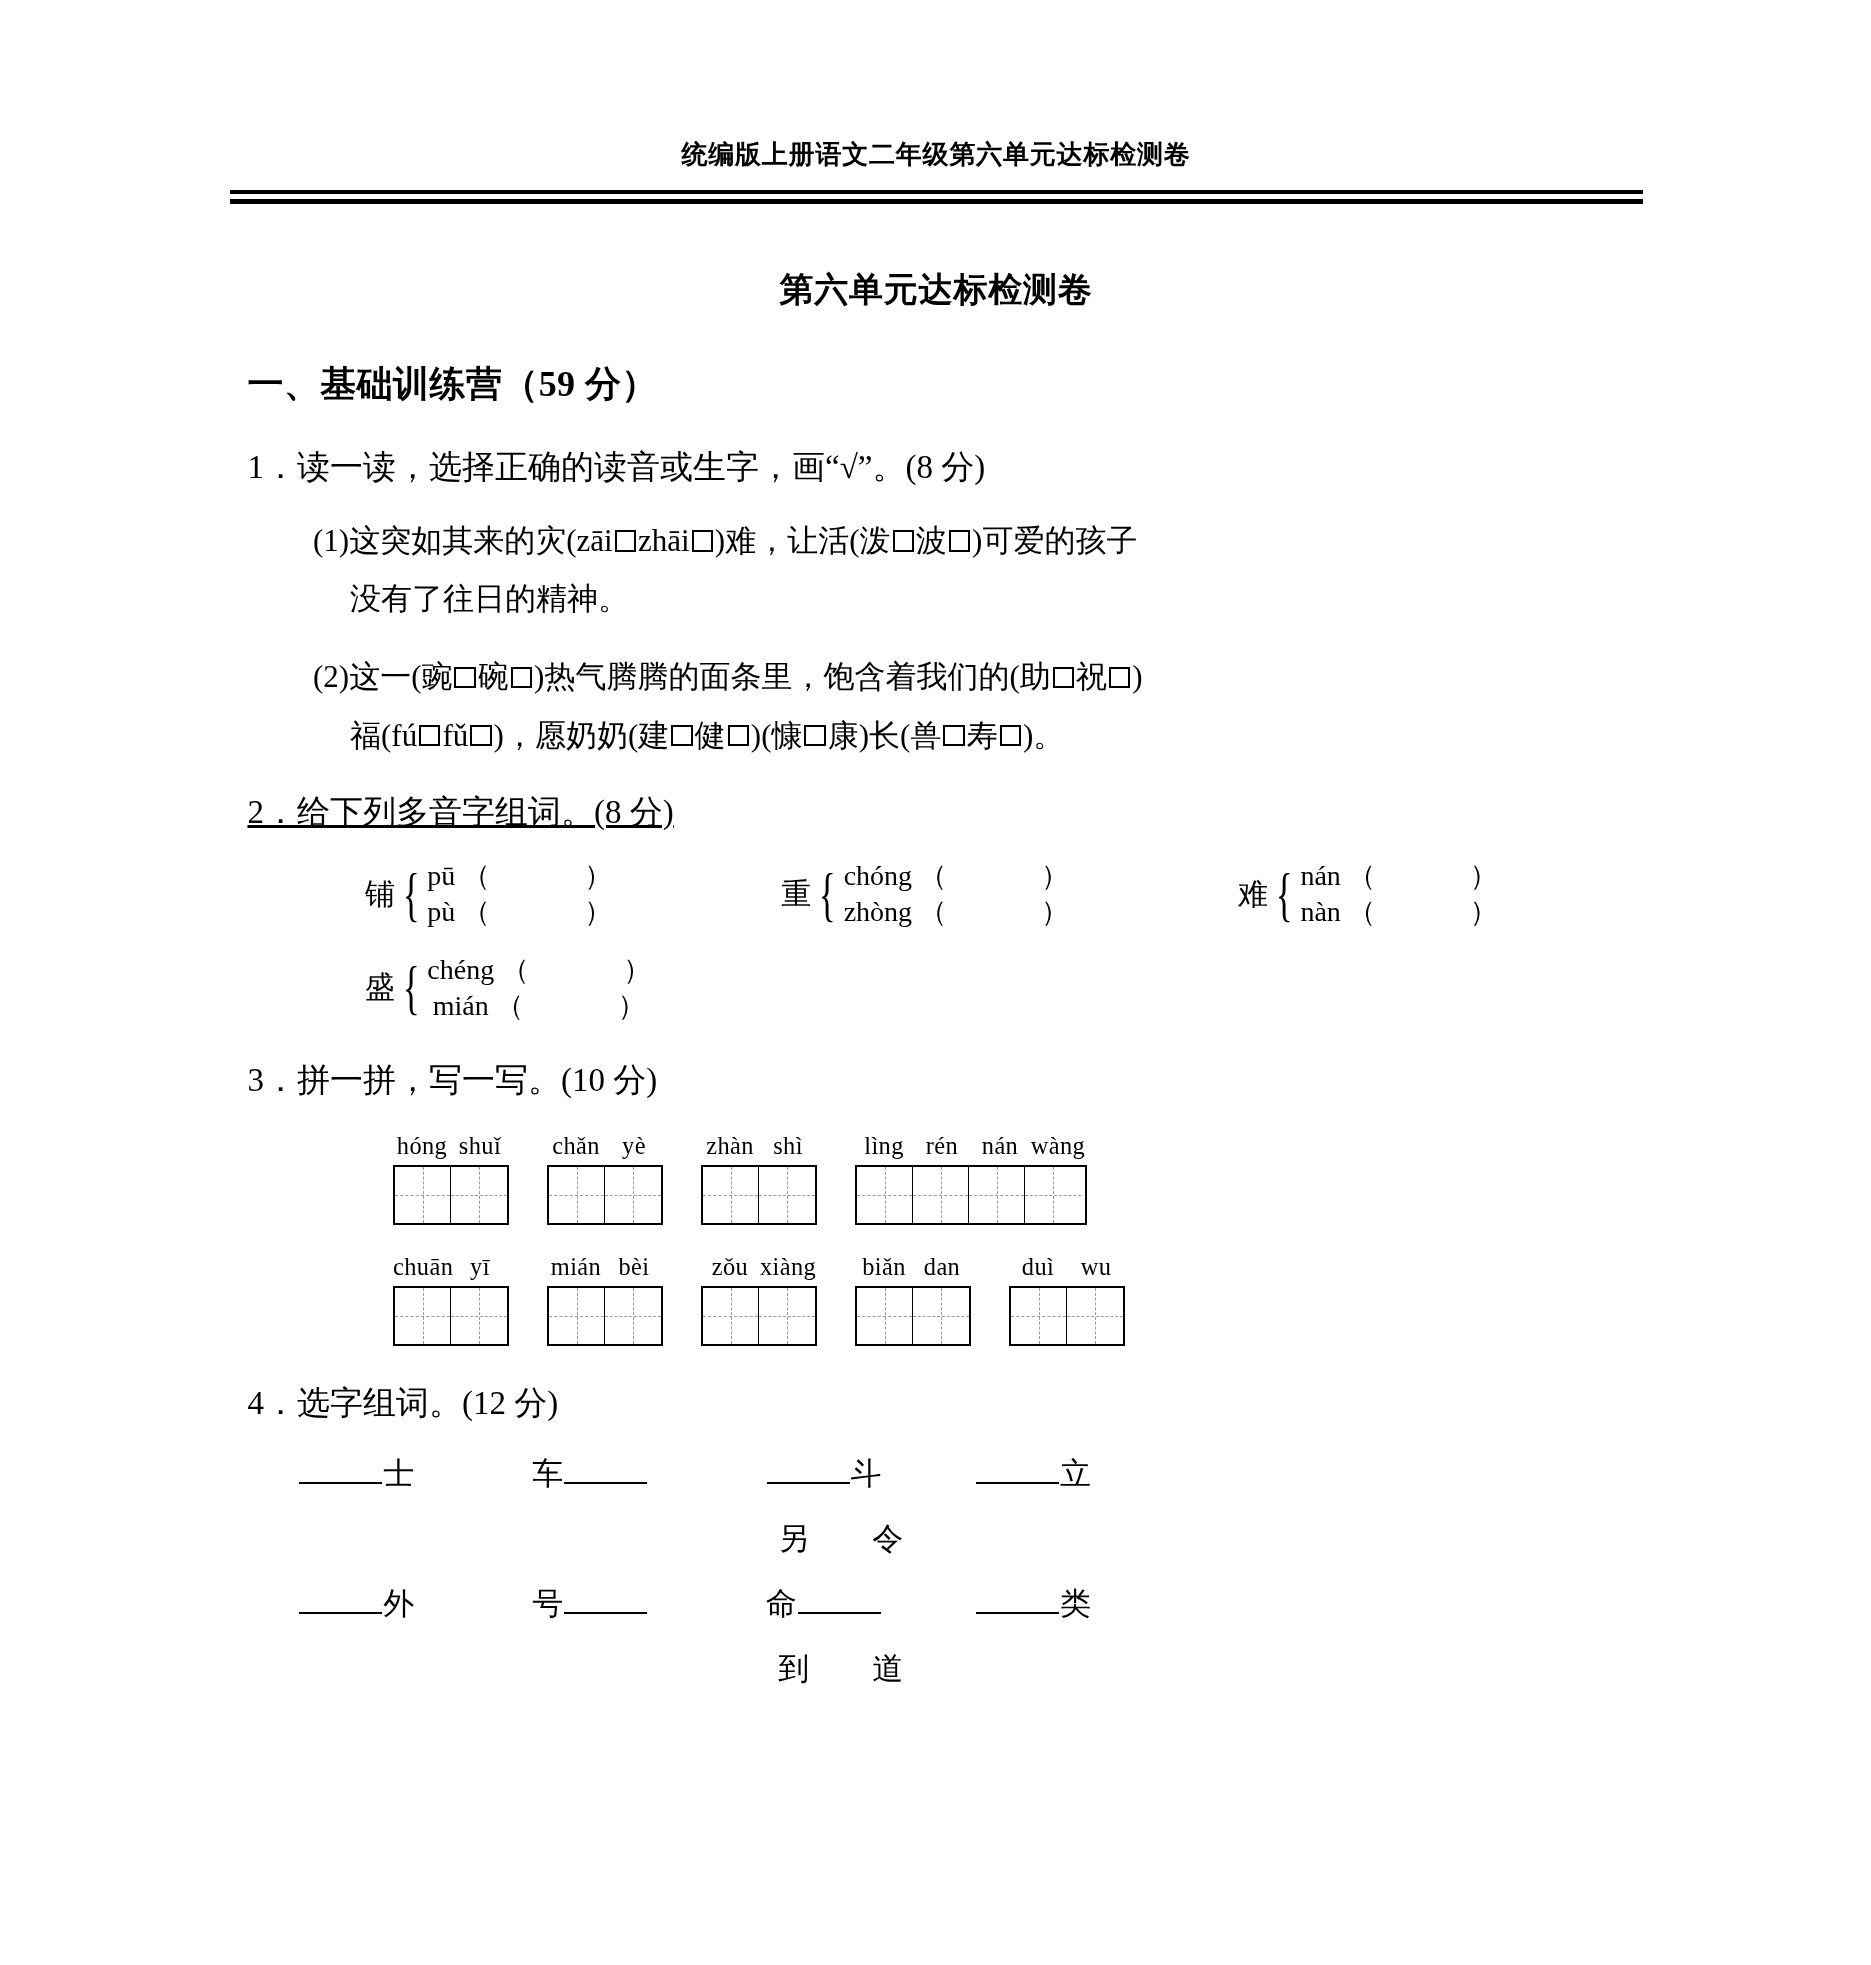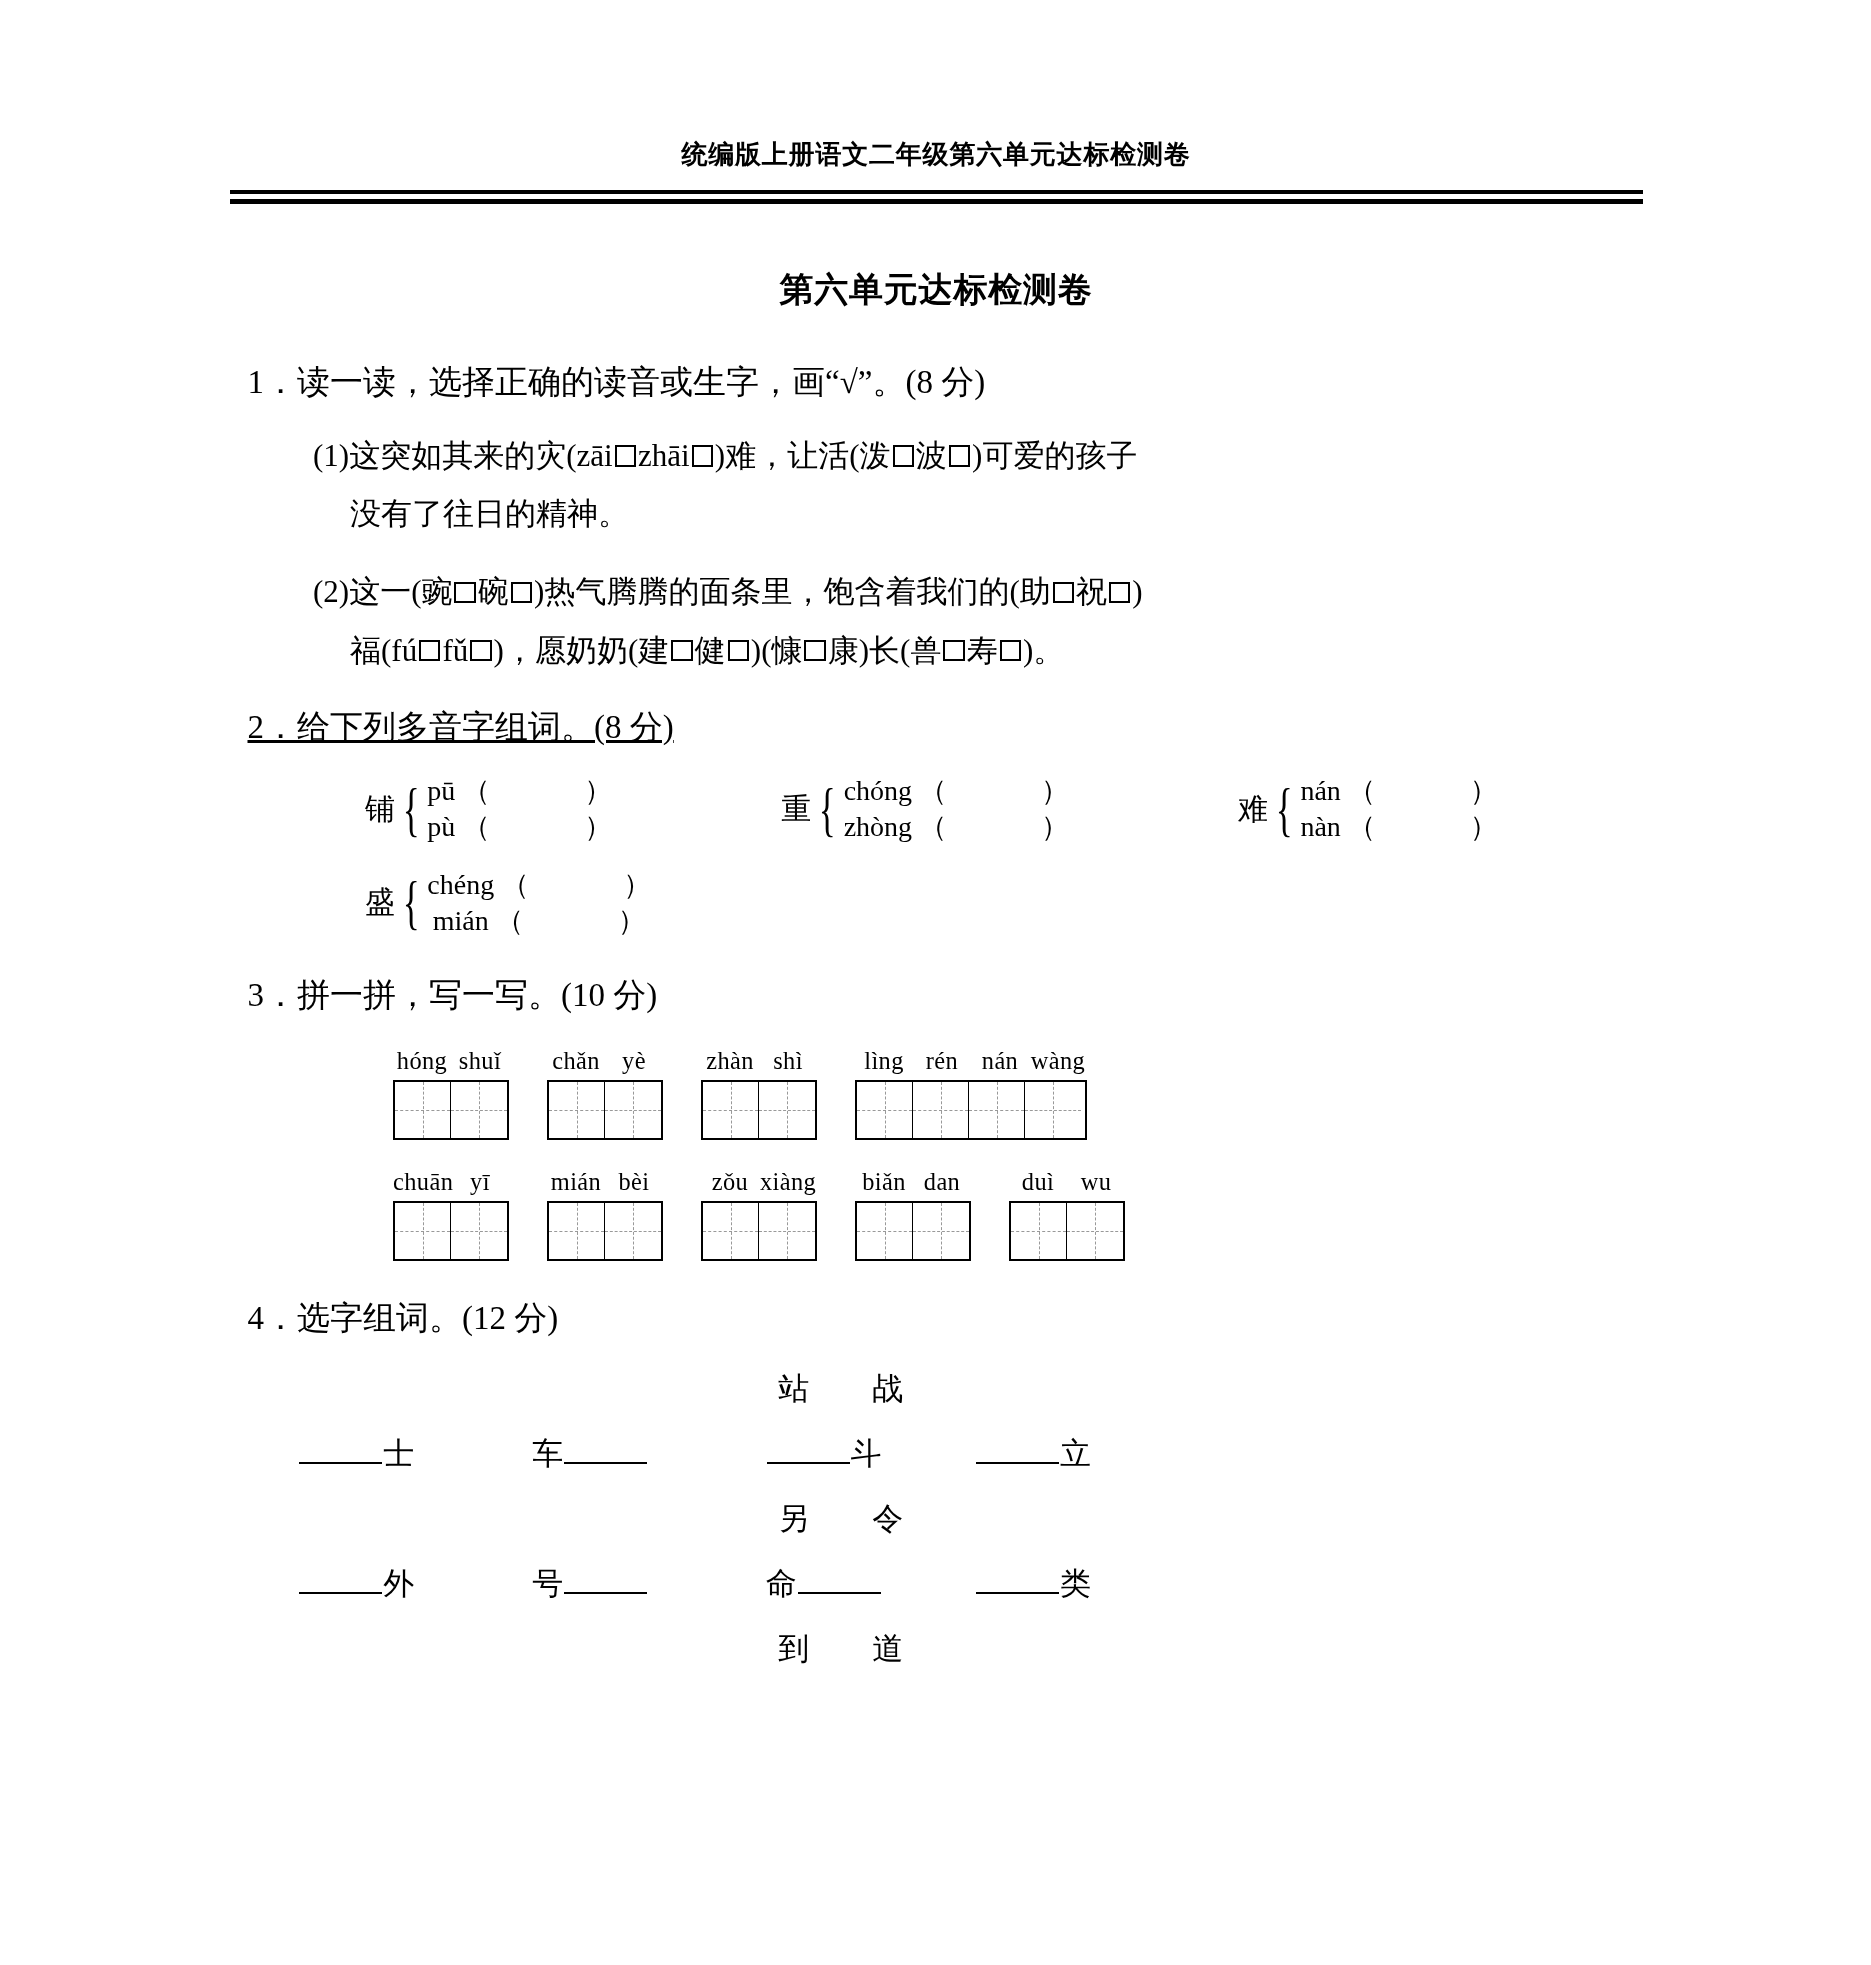"一、基础训练营（59 分）" div.section-head { html: none -> <div>一、基础训练营（59 分）</div> }
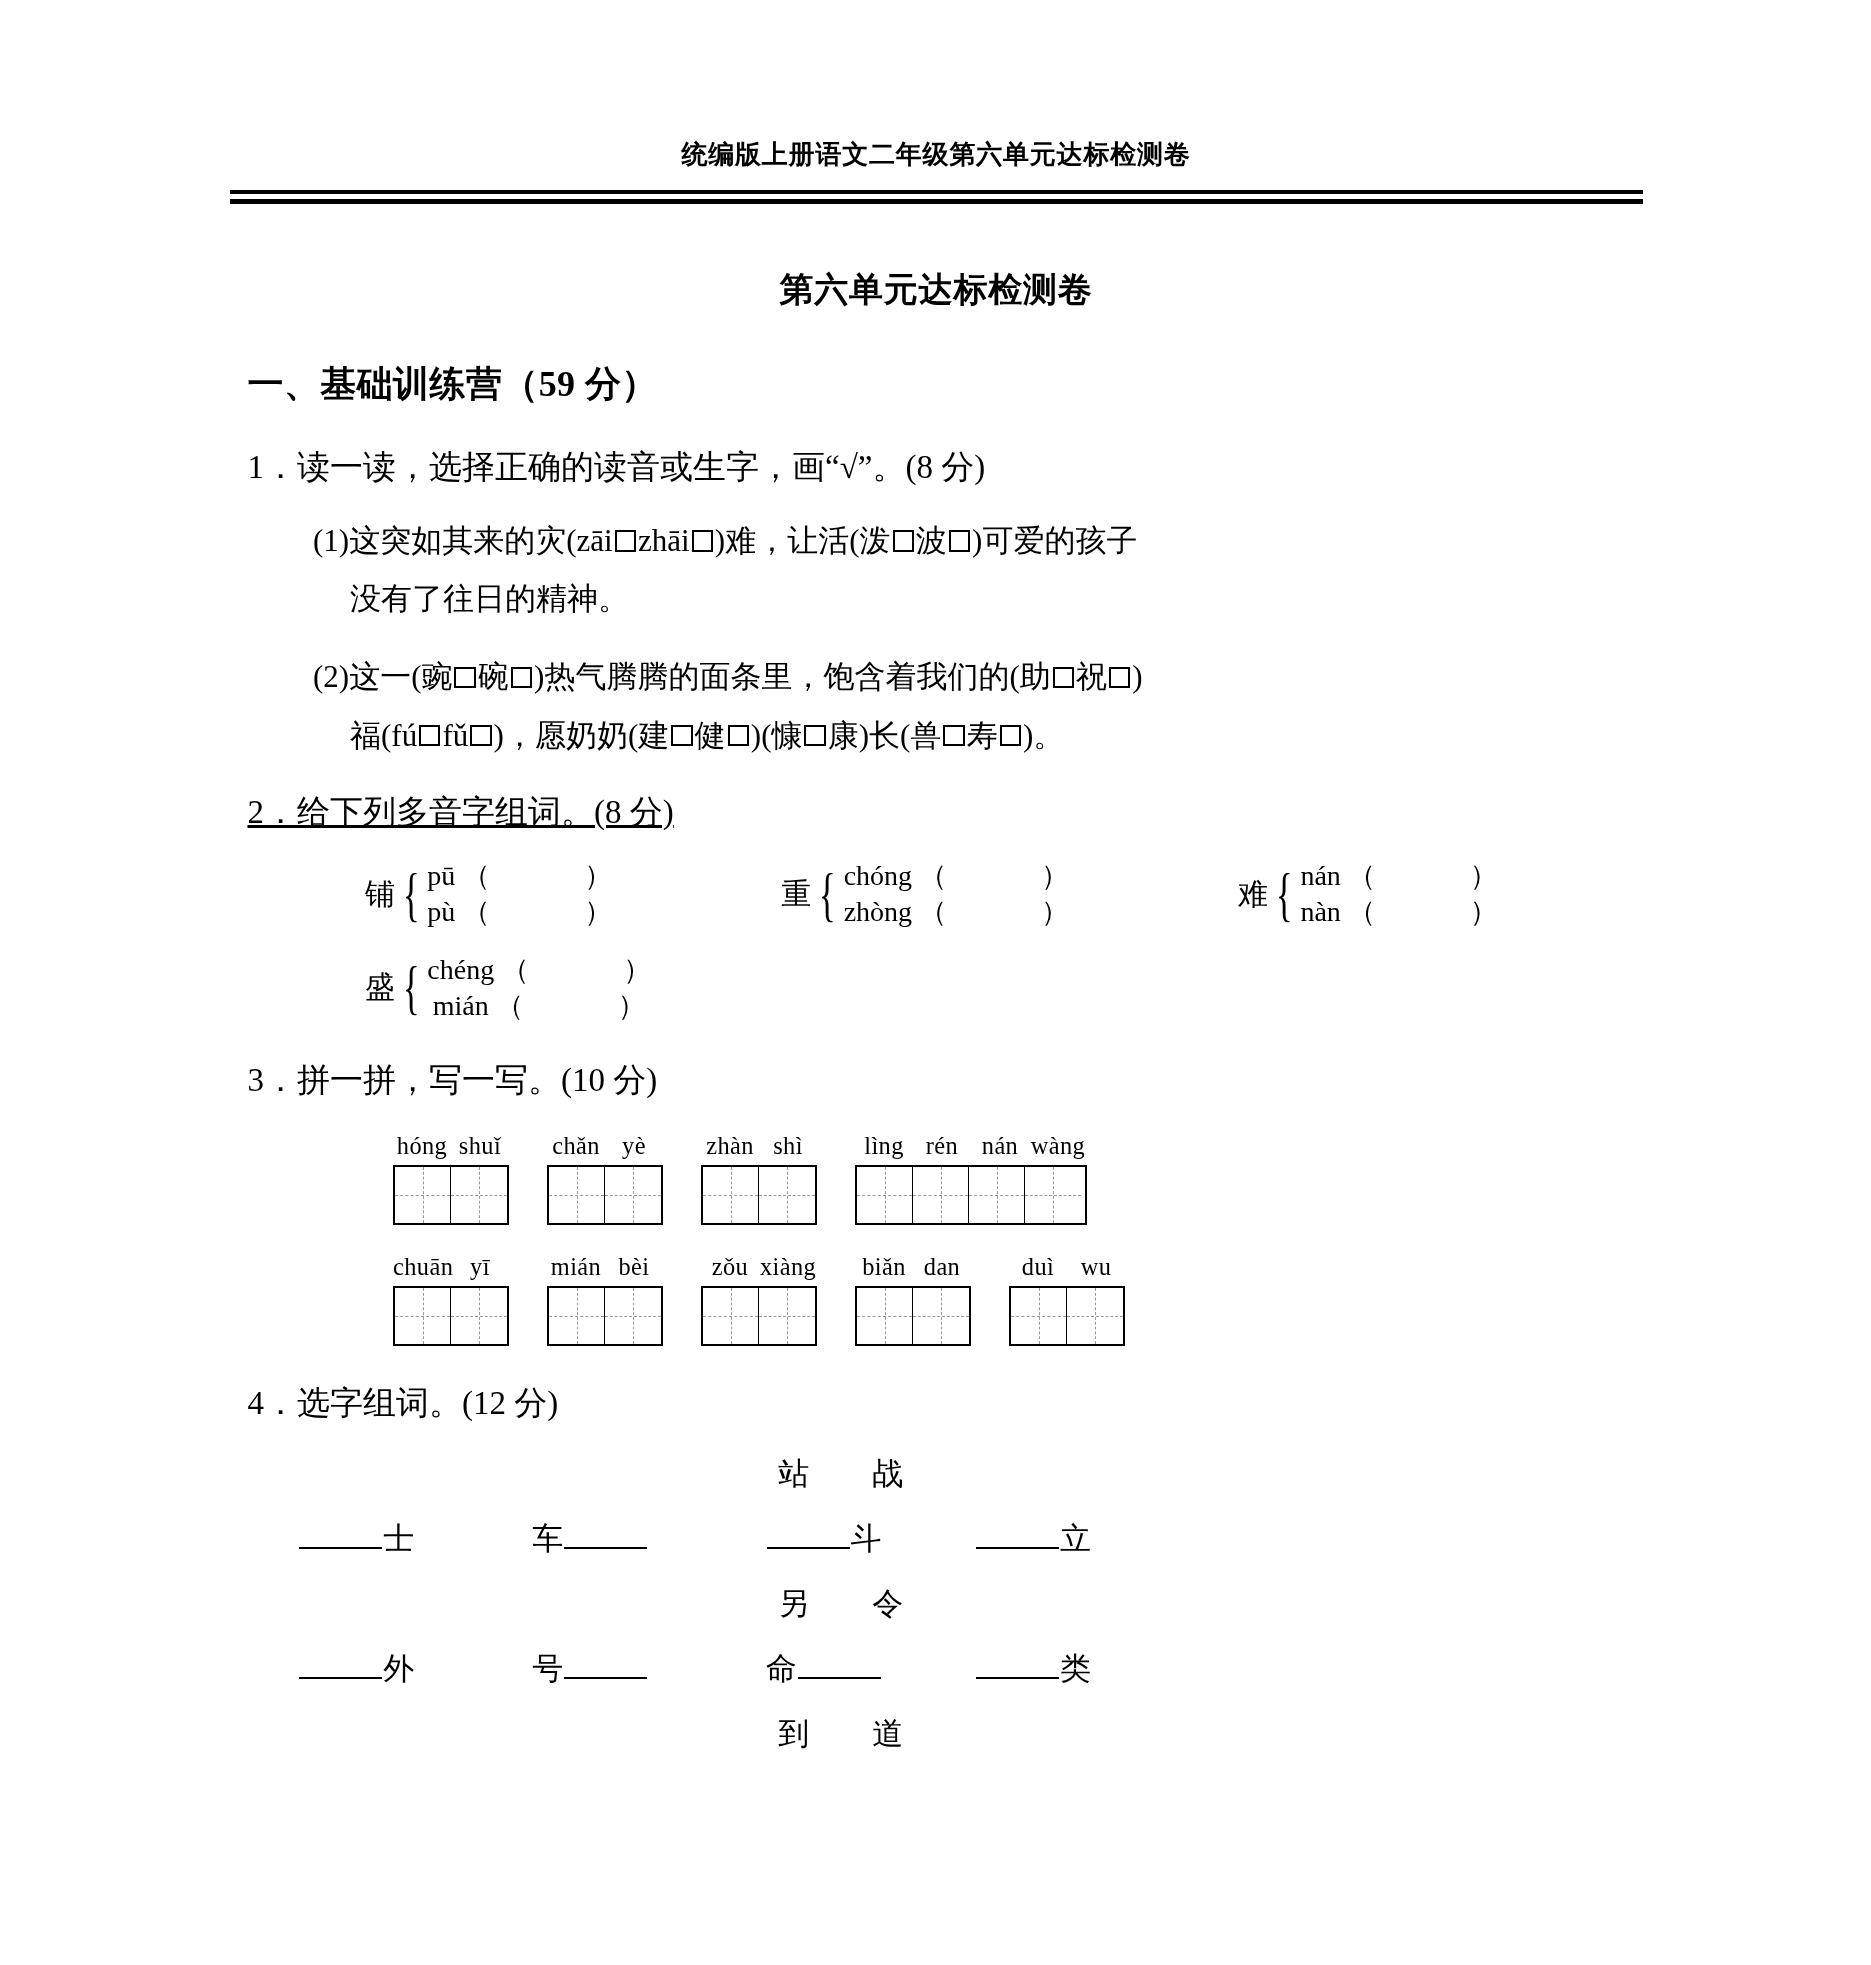"站 战" div.choose-chars { html: <div> <span>站</span> <span>战</span> </div> -> none }
